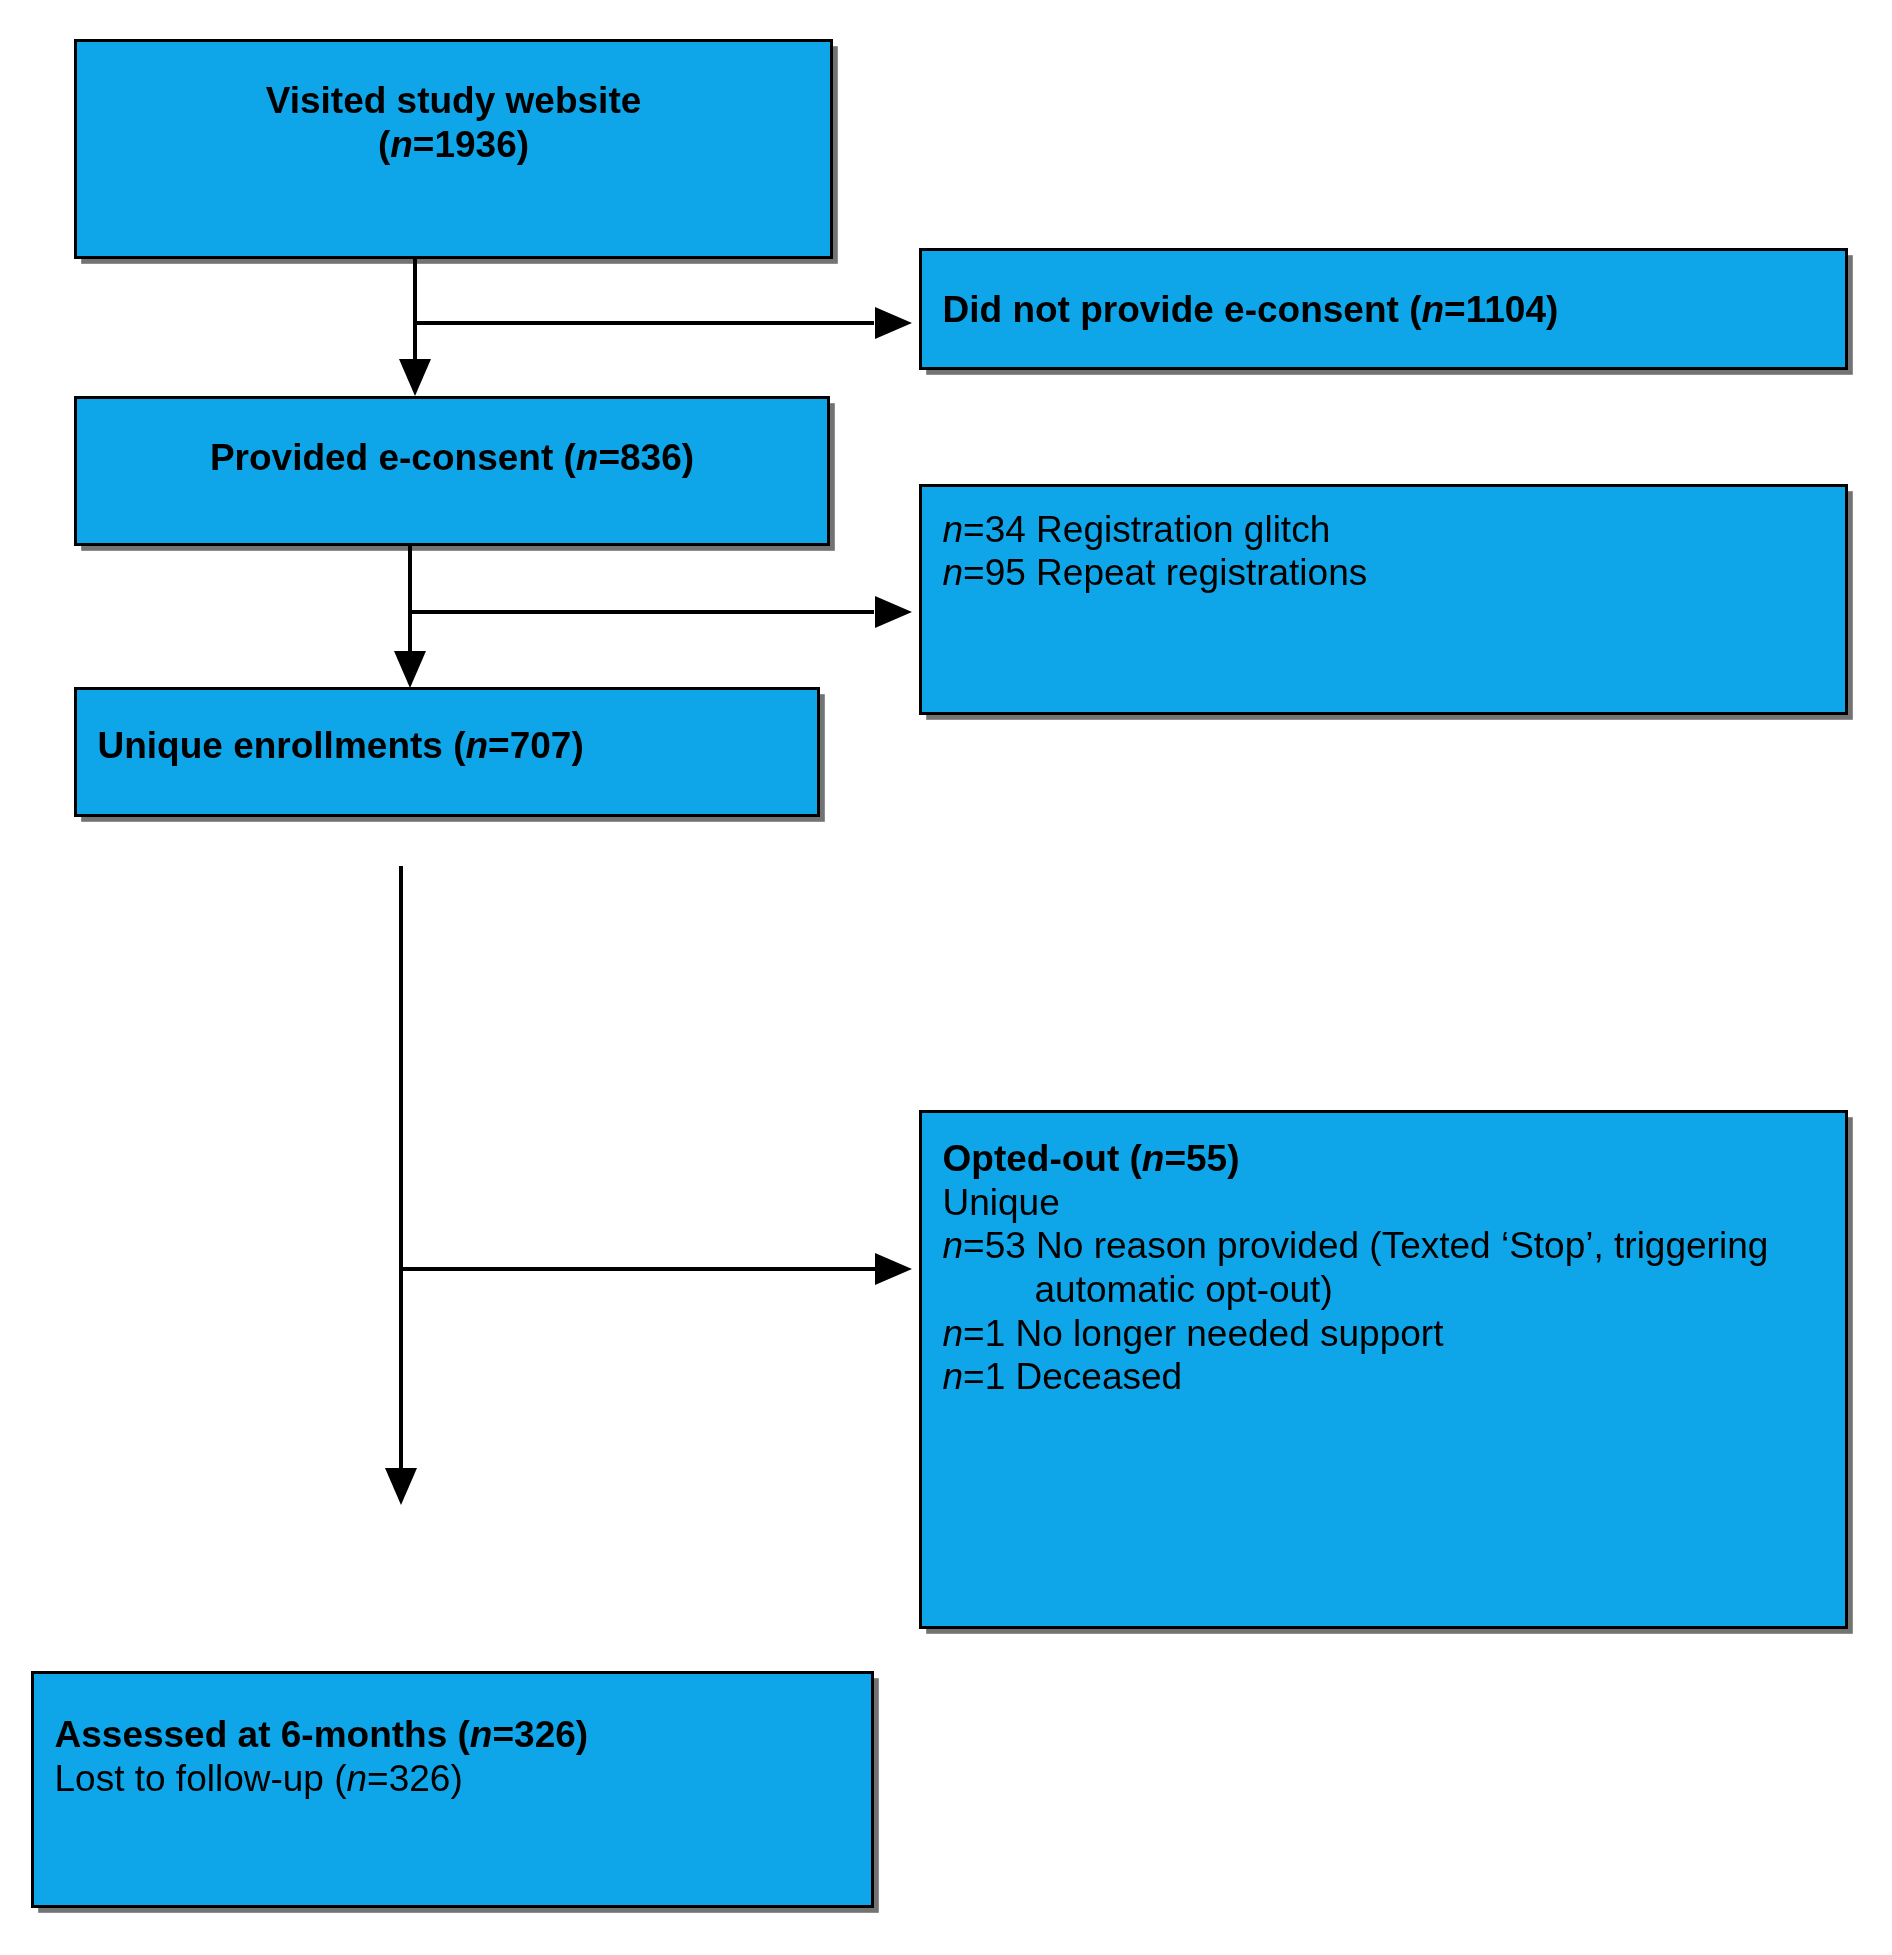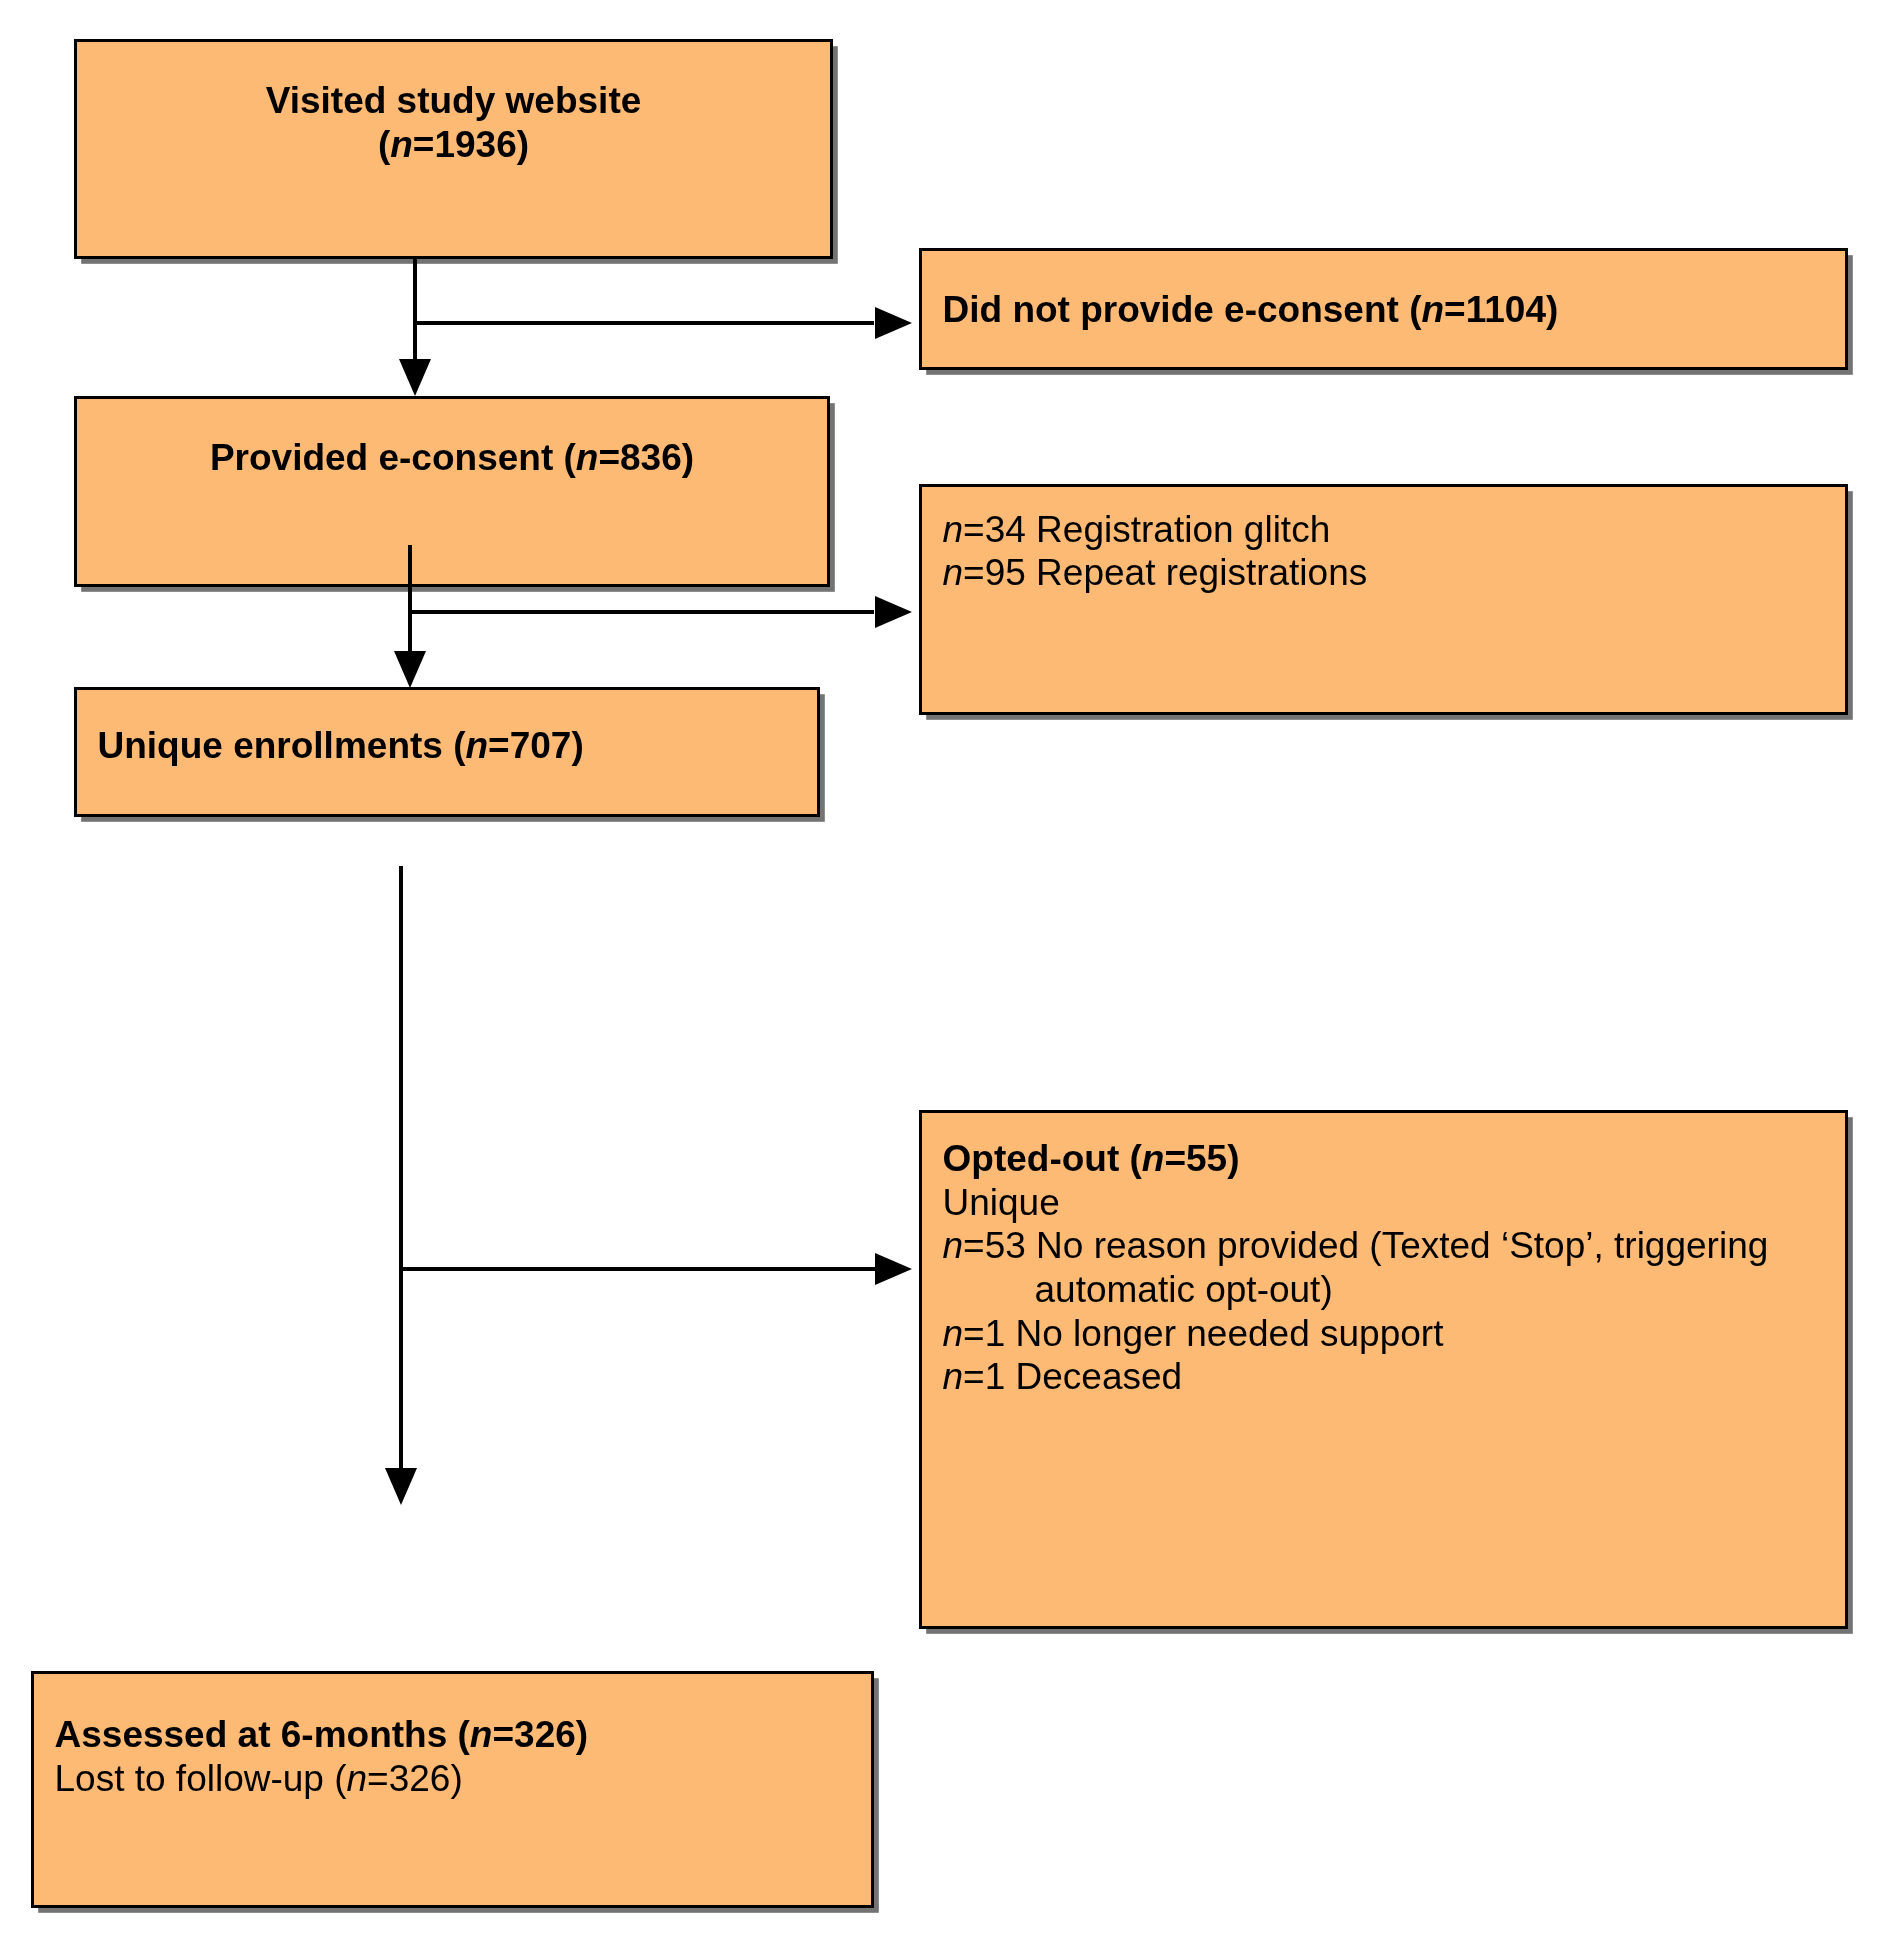"Visited study website" .node { background: #fdba74 -> #0ea5e9 }
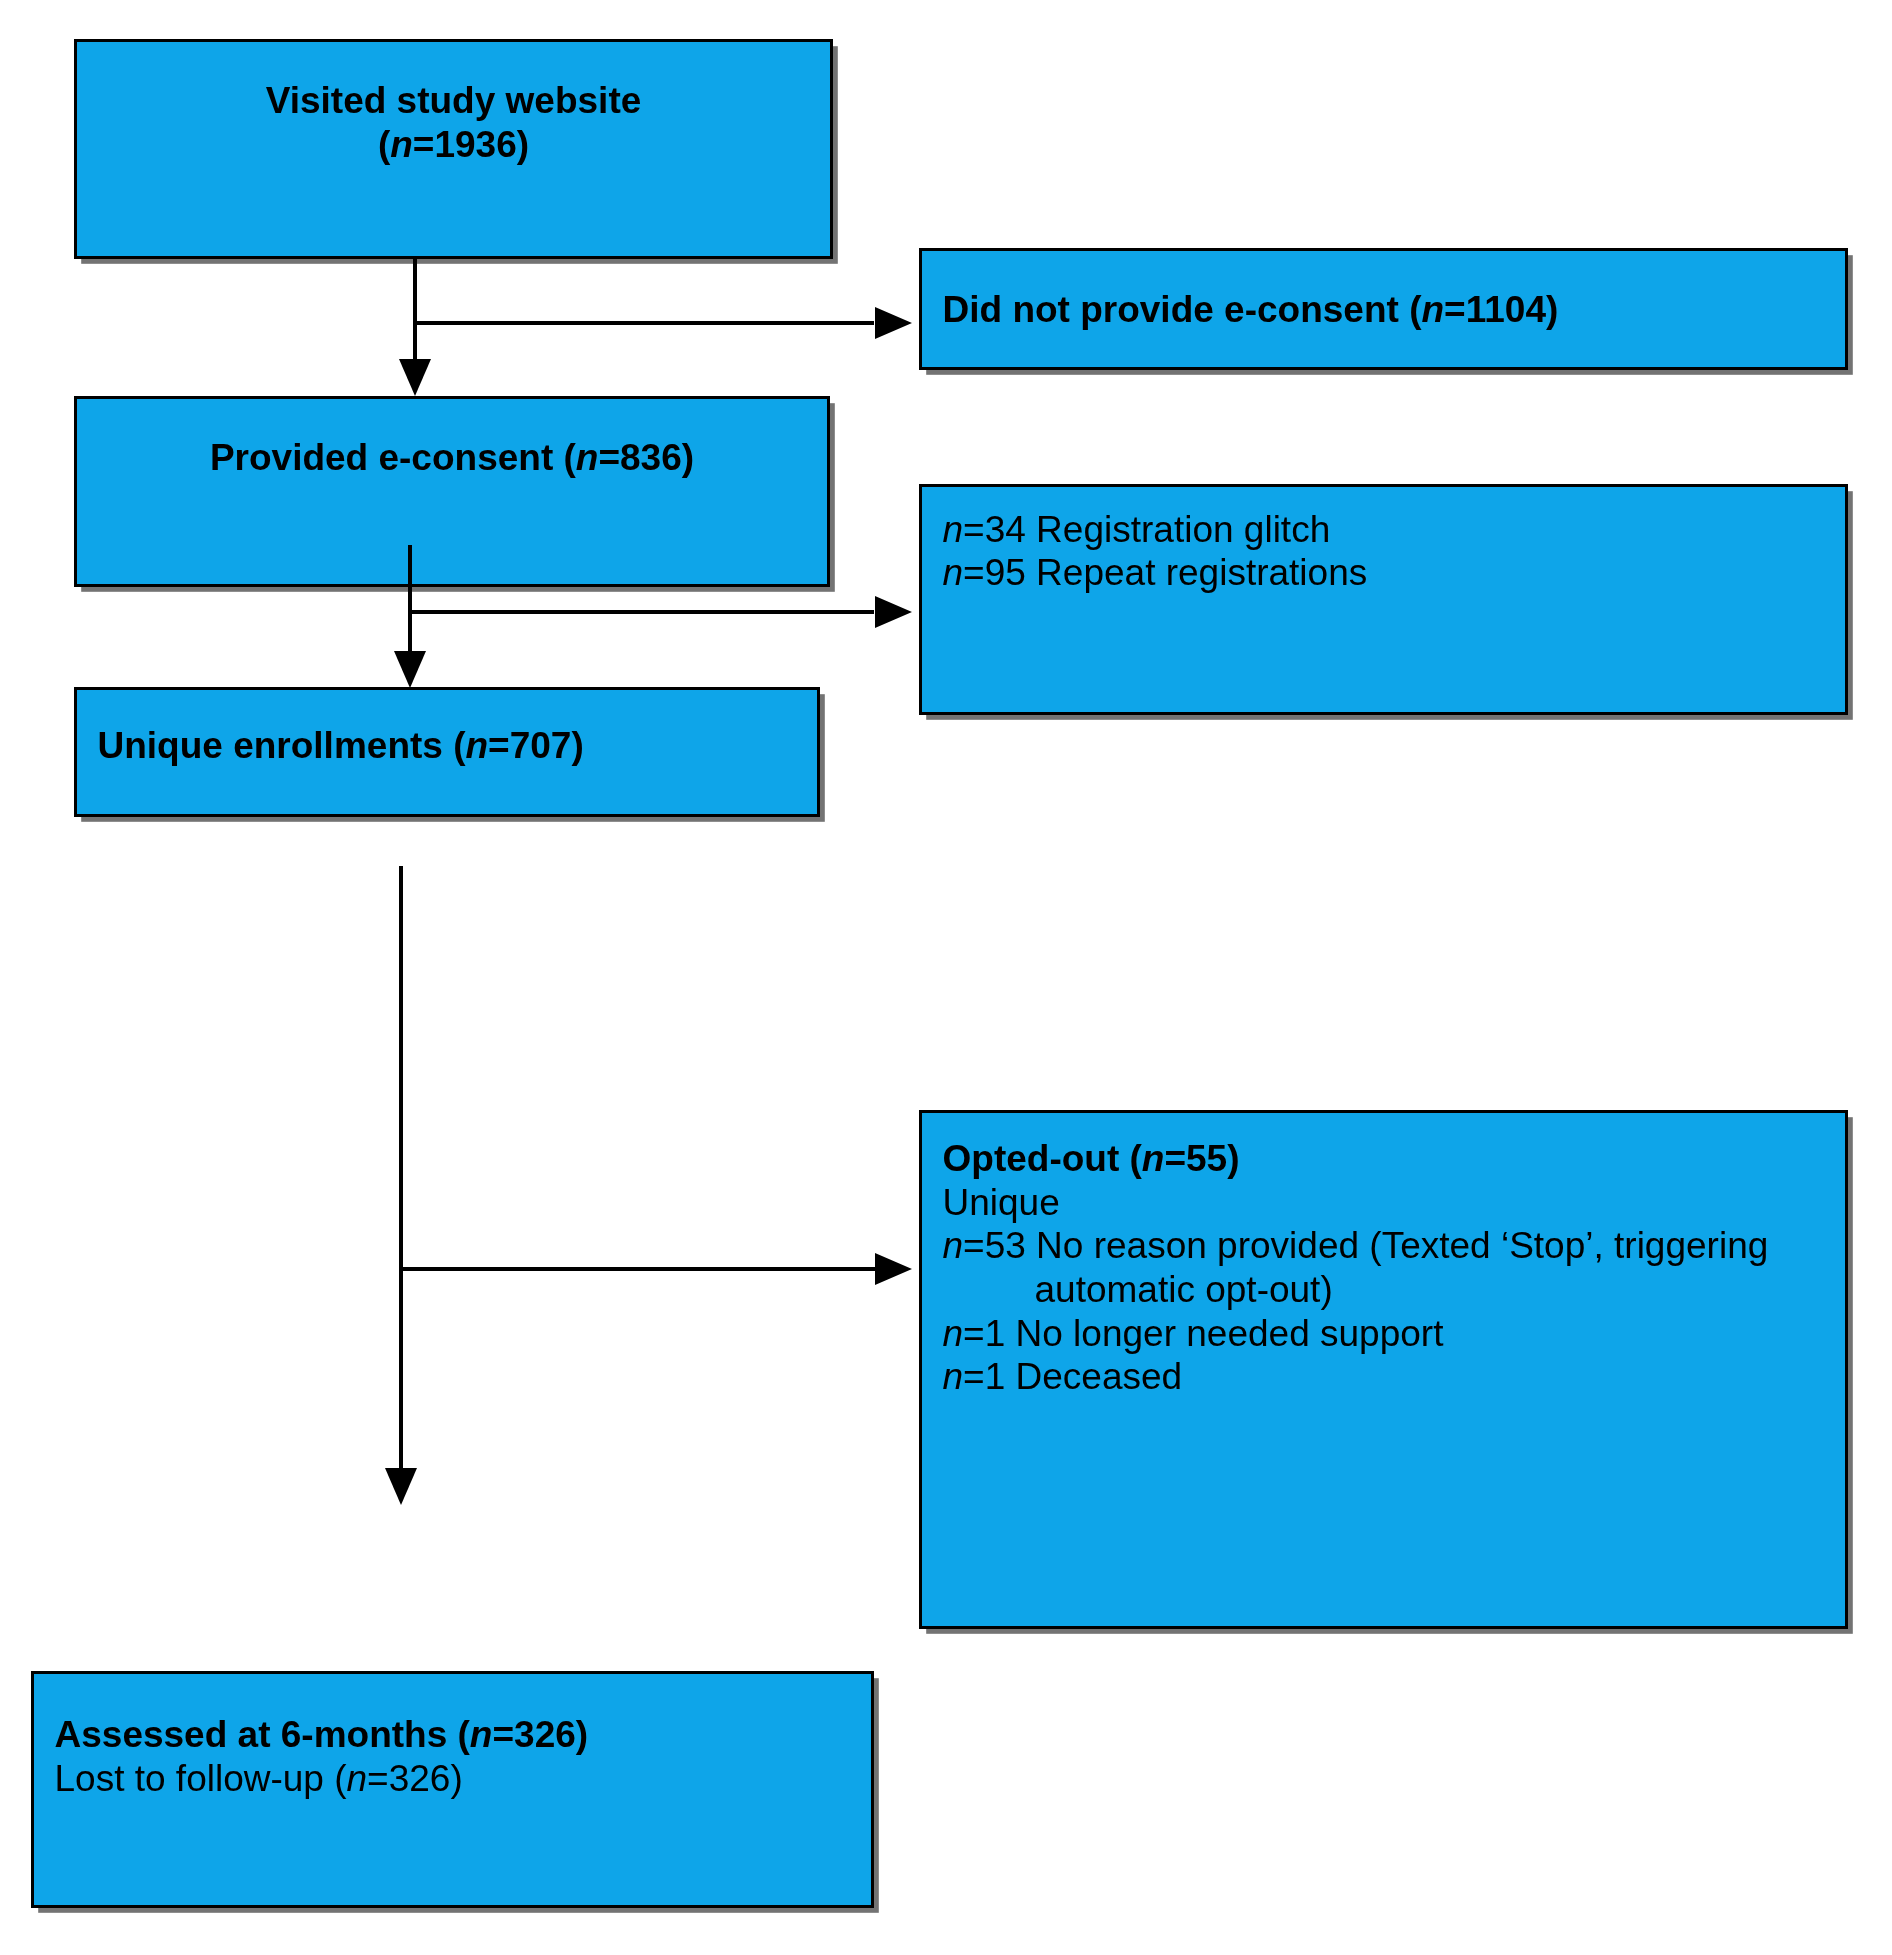"Provided e-consent (n=836)" div.node { height: 191px -> 150px }
